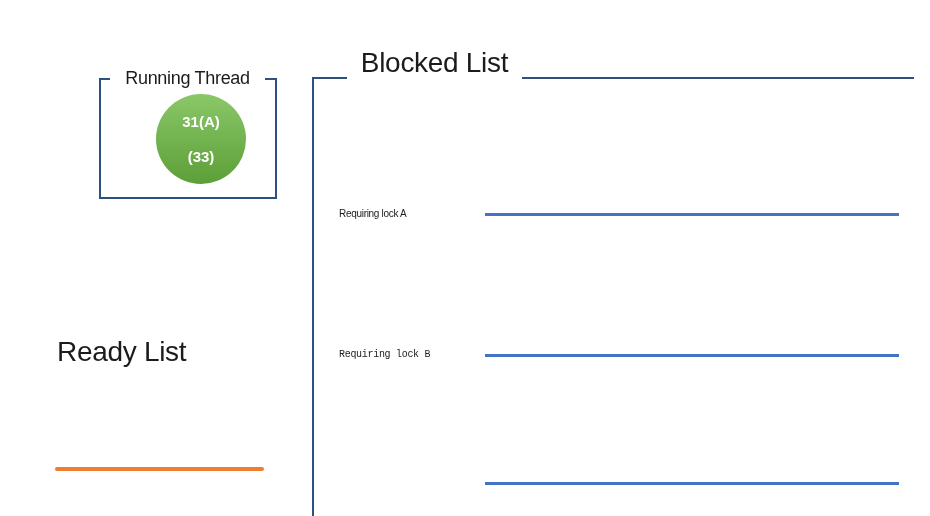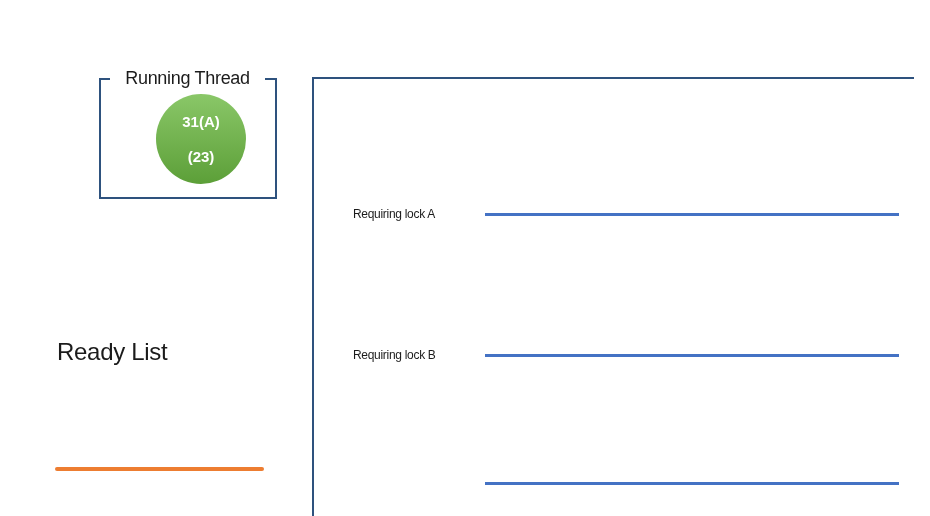"Blocked List" div.frame-title { html: none -> <div>Blocked List</div> }
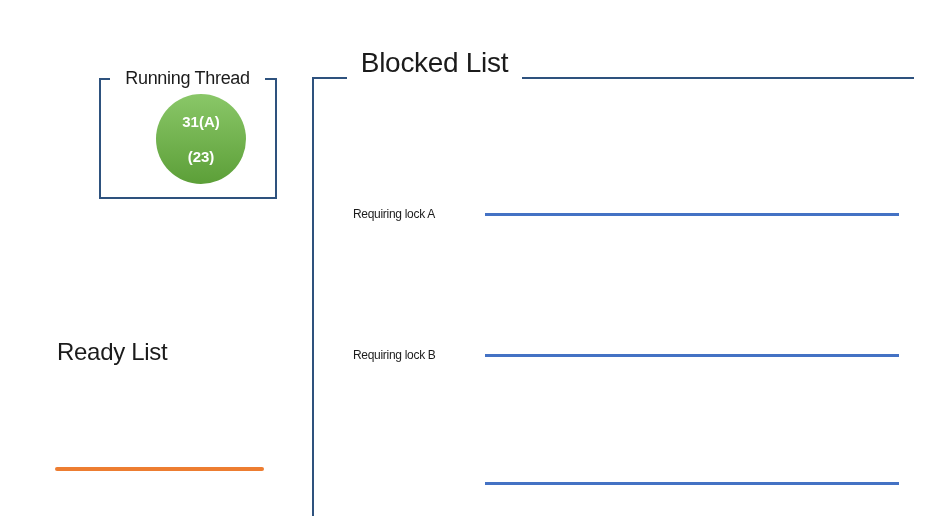"(23)" div { text: 23 -> 33 }
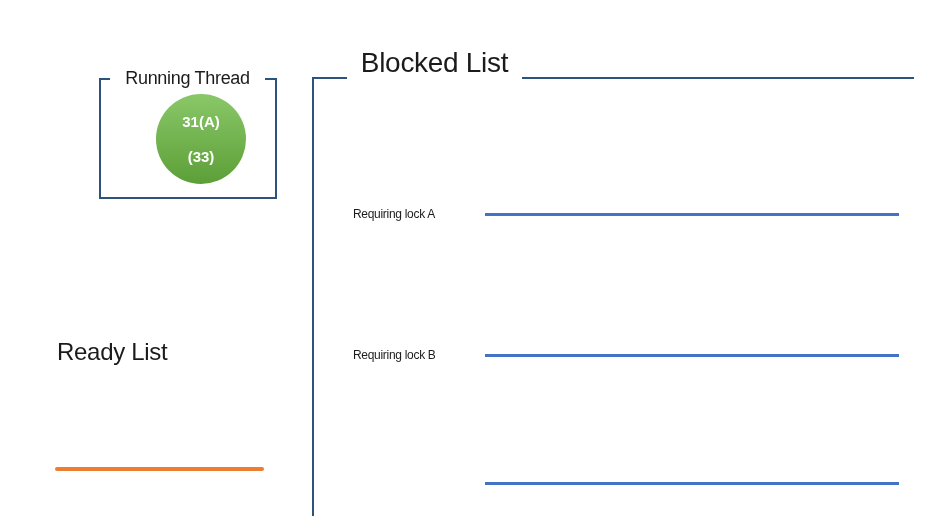"Requiring lock A" .lock-label { font-size: 12px -> 10px; left: 321px -> 307px }
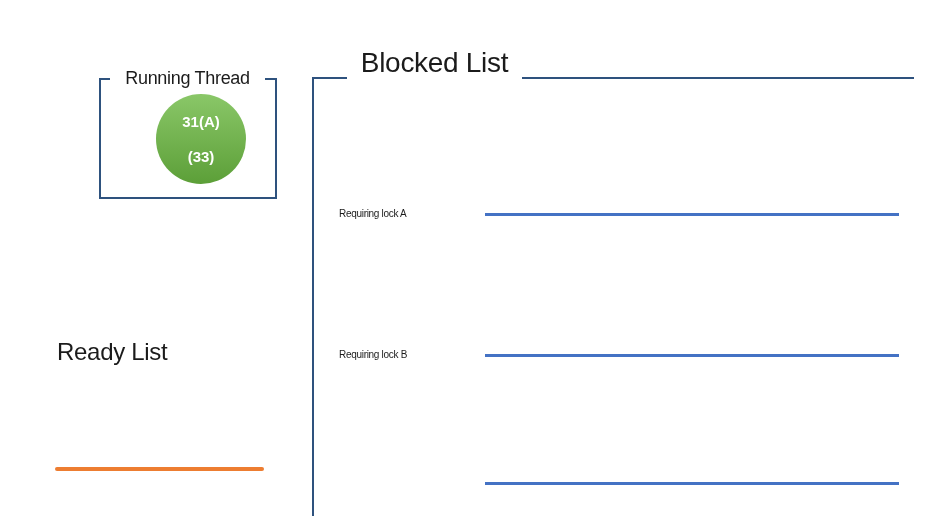"Ready List" .ready-title { font-size: 24px -> 28px }
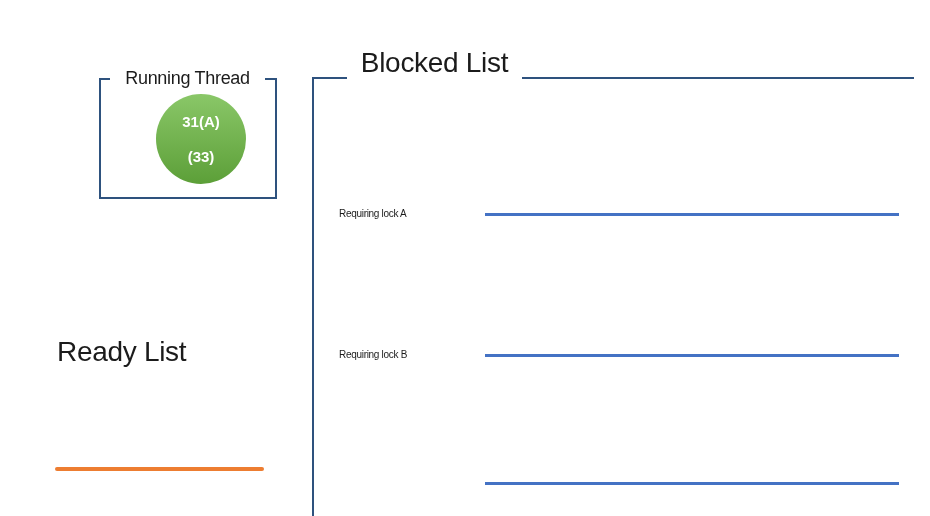"Requiring lock B" .label-b { font-family: none -> Liberation Mono, monospace }
